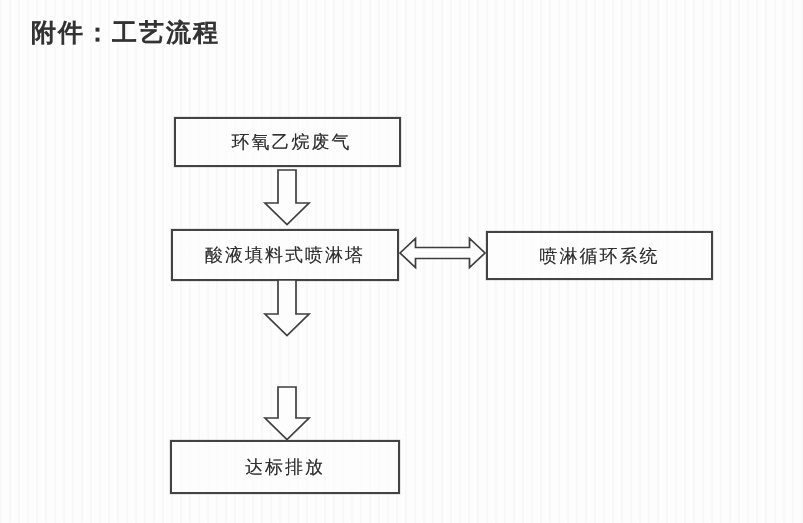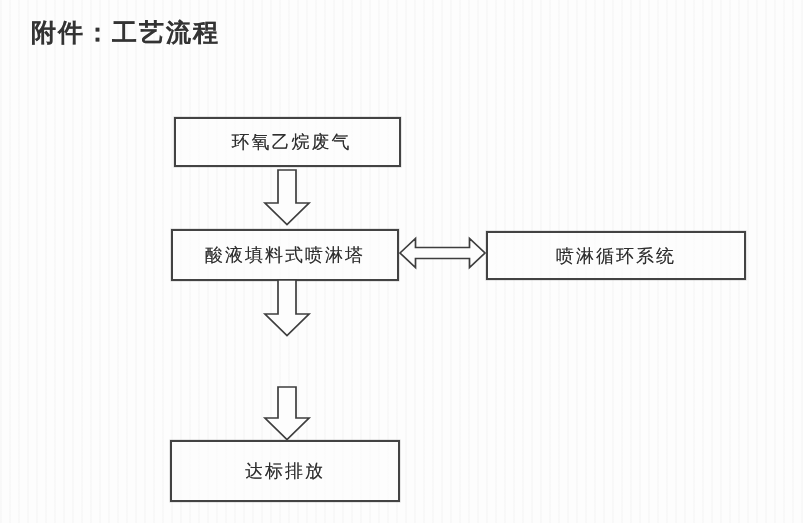"喷淋循环系统" #node-spray-circulation { width: 260px -> 227px }
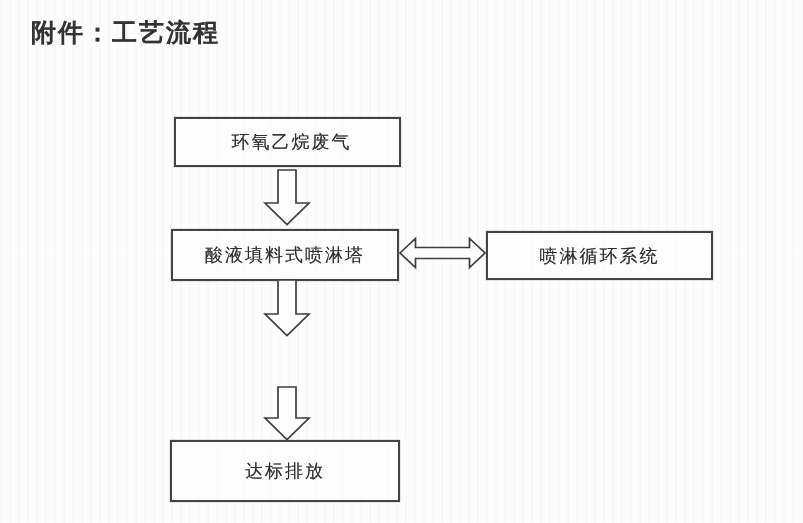"达标排放" #node-discharge { height: 62px -> 54px }
